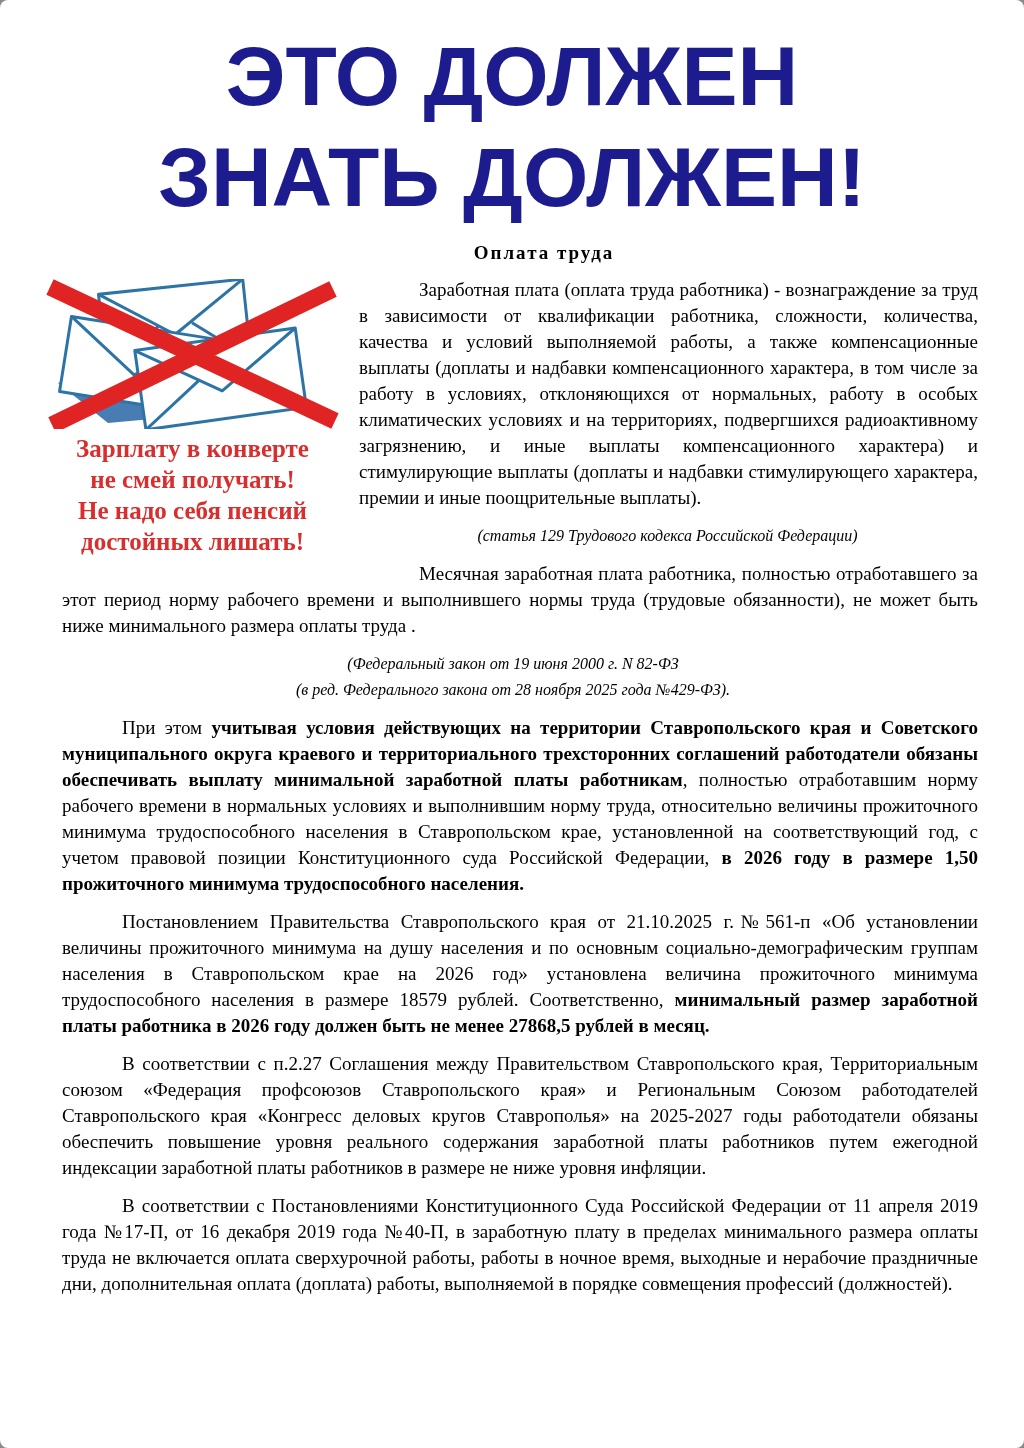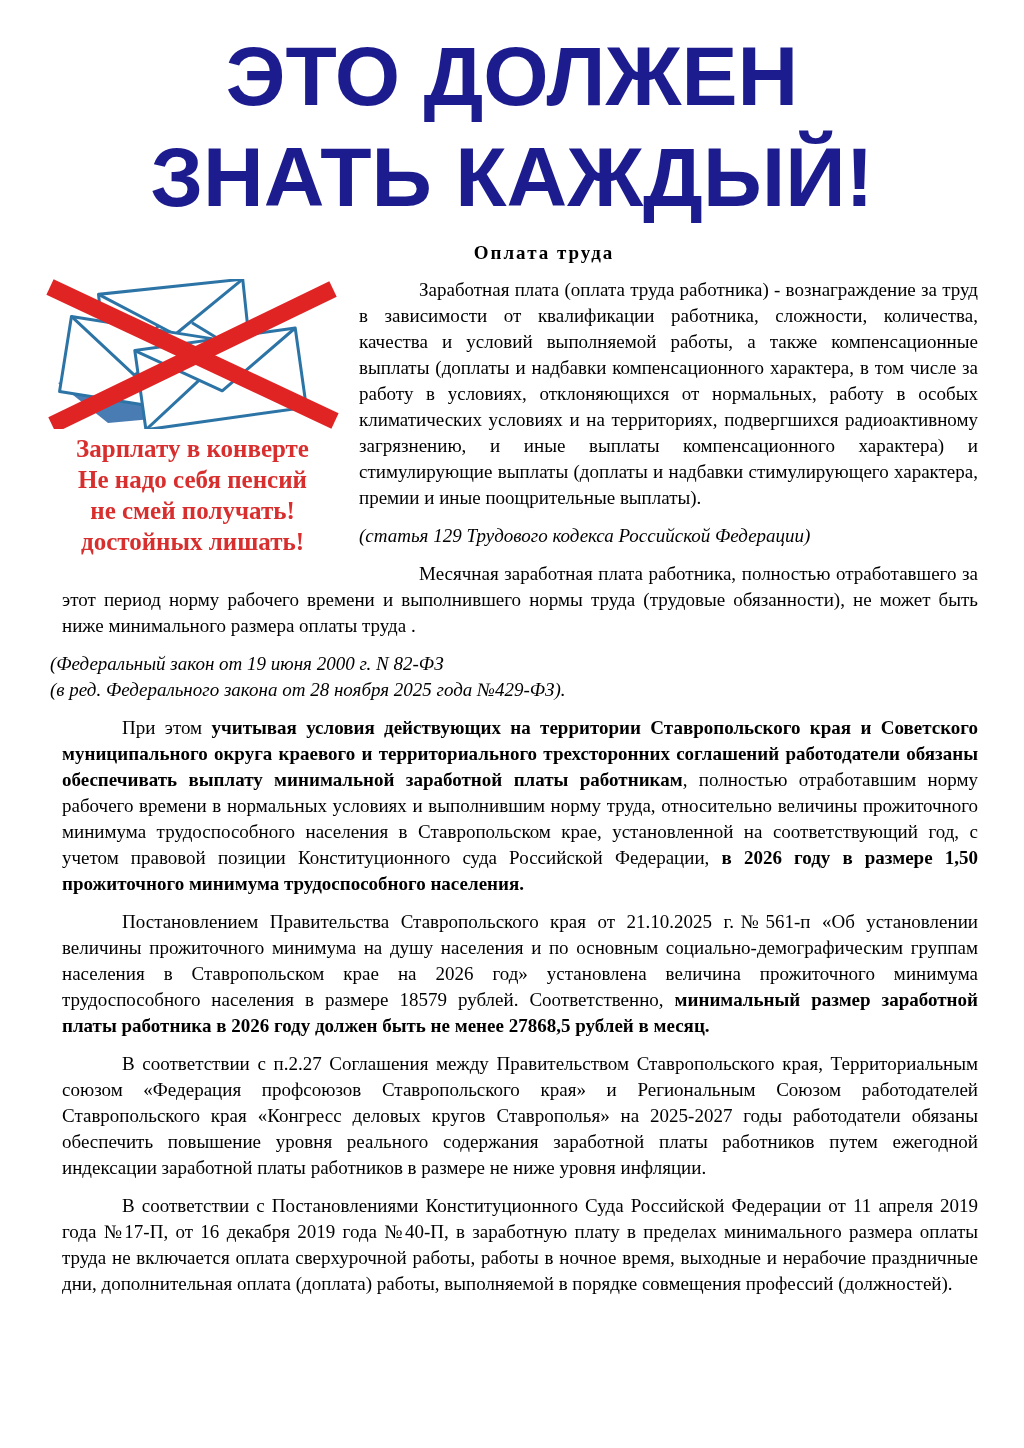"ЭТО ДОЛЖЕН" .page { border-radius: none -> 8px }
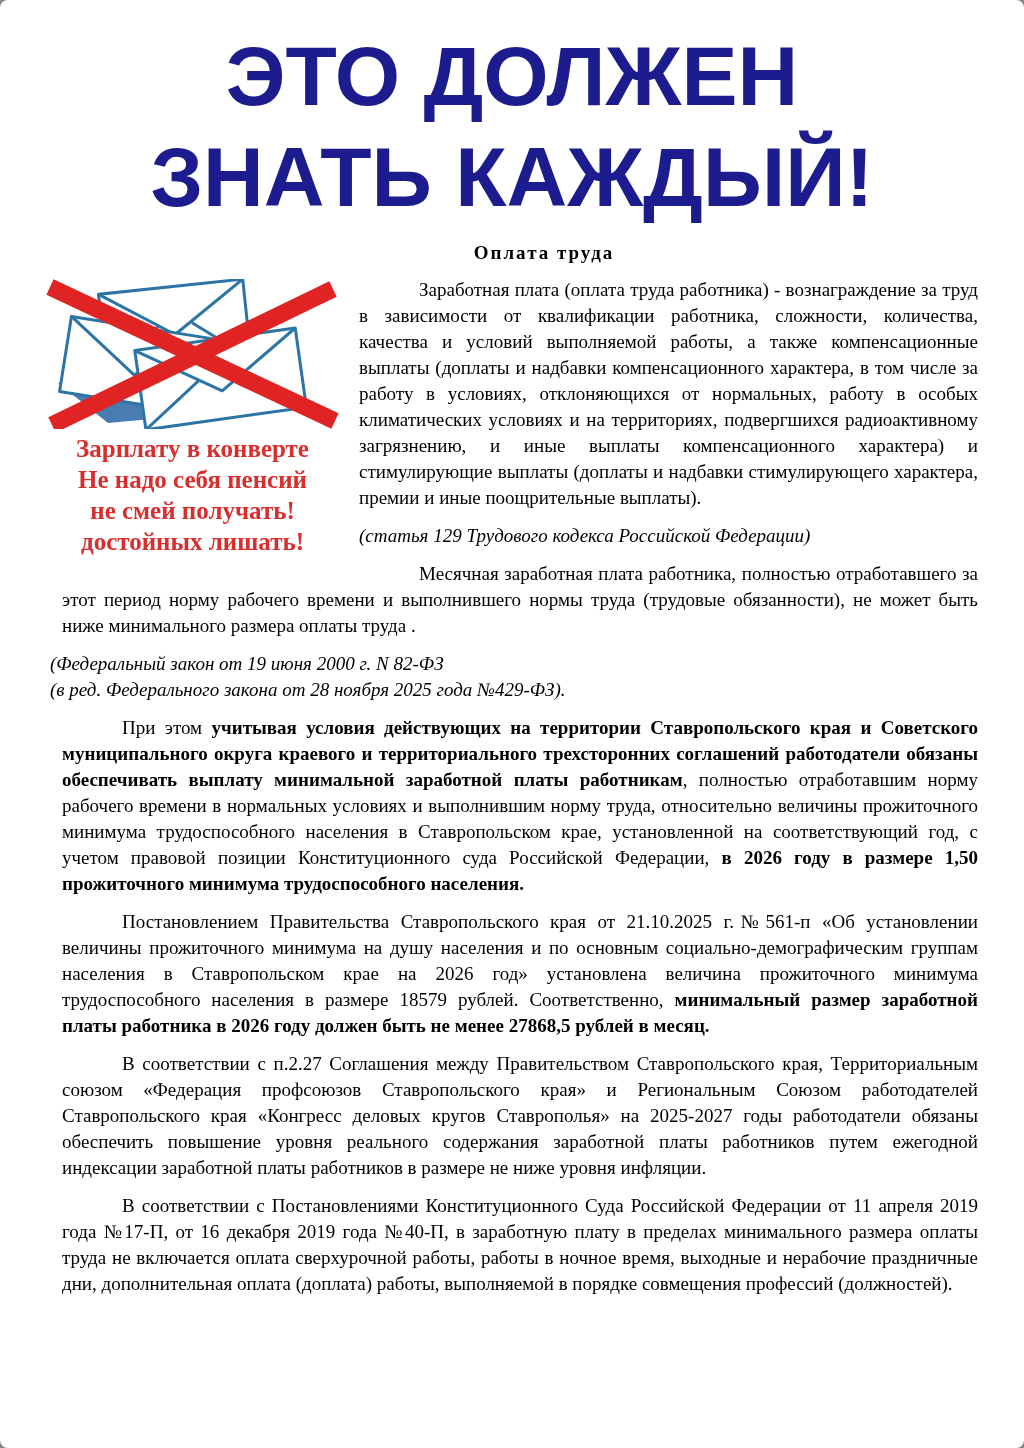"ЗНАТЬ КАЖДЫЙ!" span { text: КАЖДЫЙ -> ДОЛЖЕН }
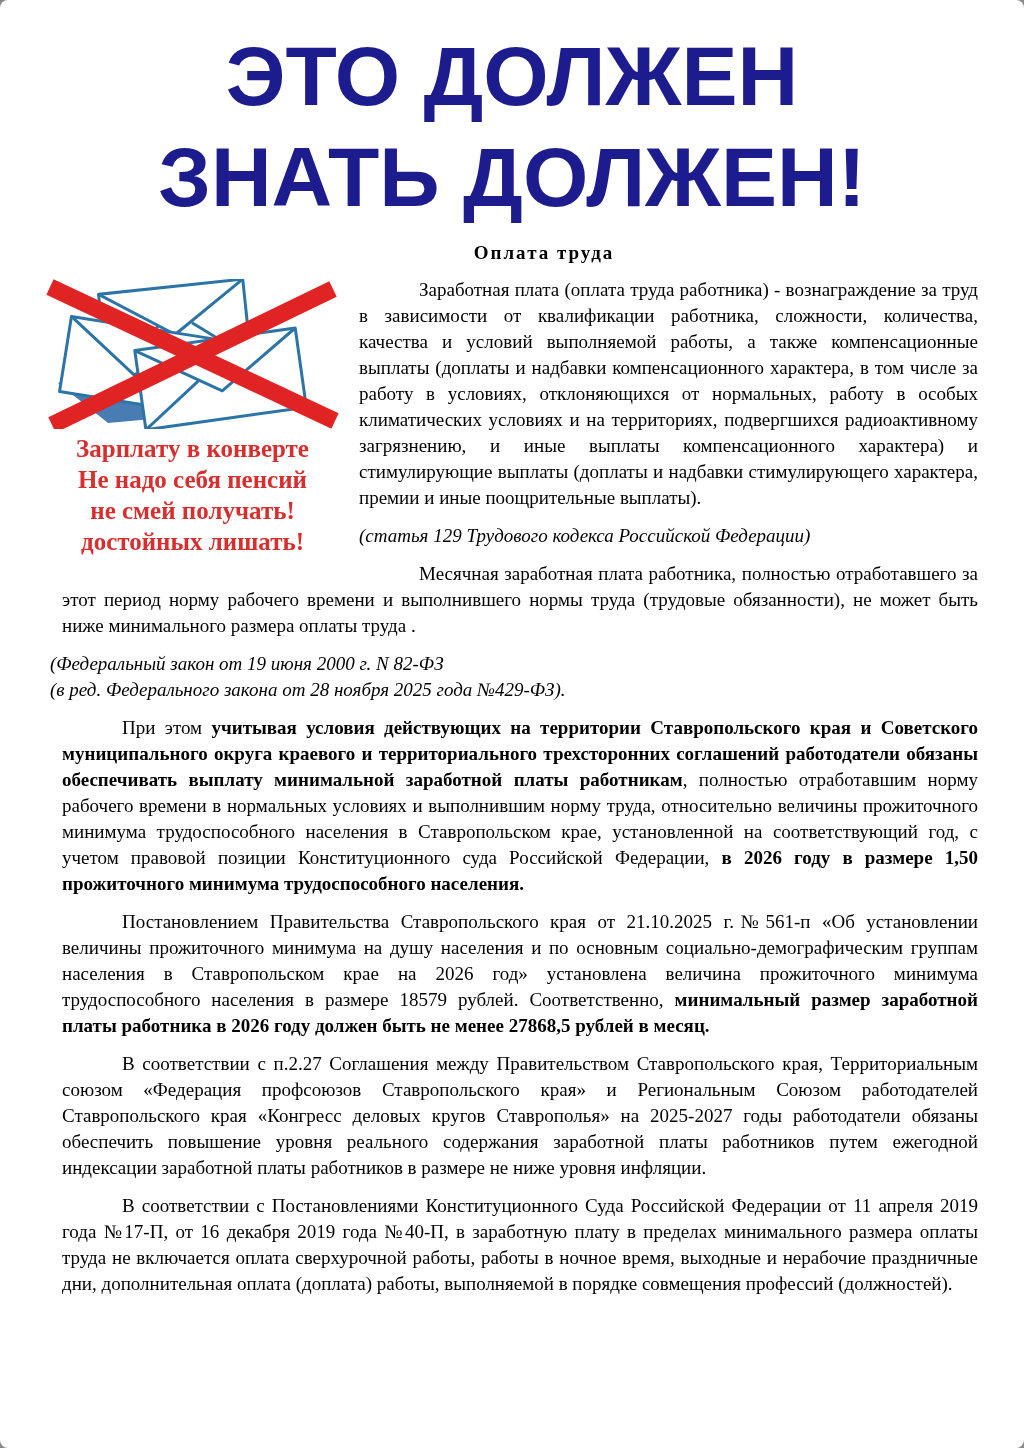"Не надо себя пенсий" div { order: before "не смей получать!" -> after "не смей получать!" }
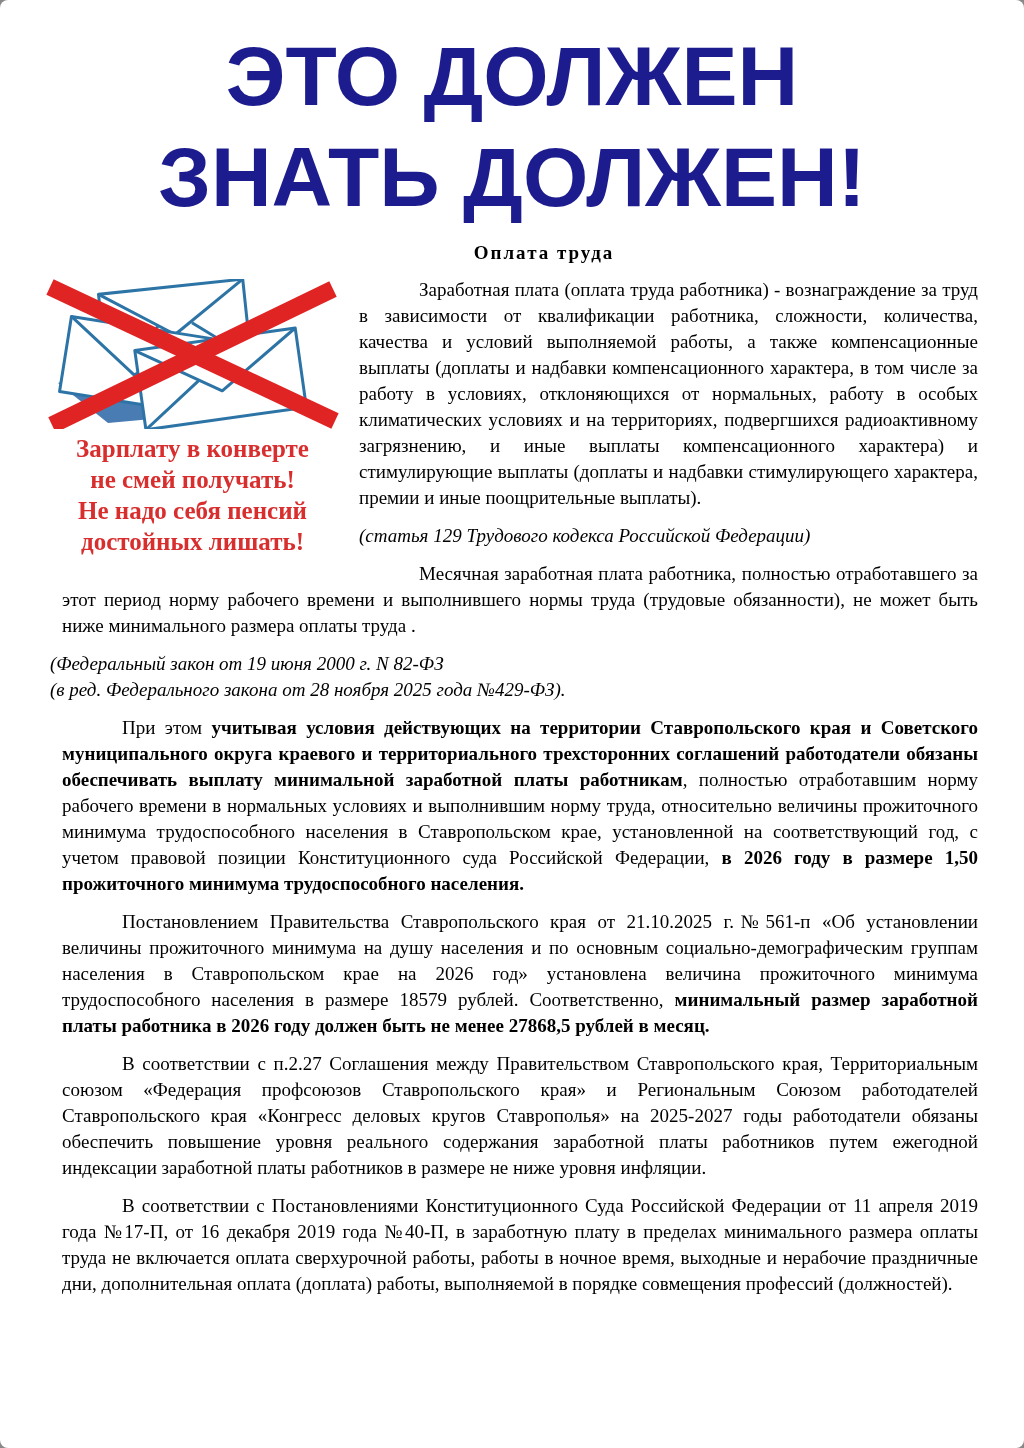"(статья 129 Трудового кодекса Российской" p.cite { font-size: 19px -> 16px; text-align: left -> center }
